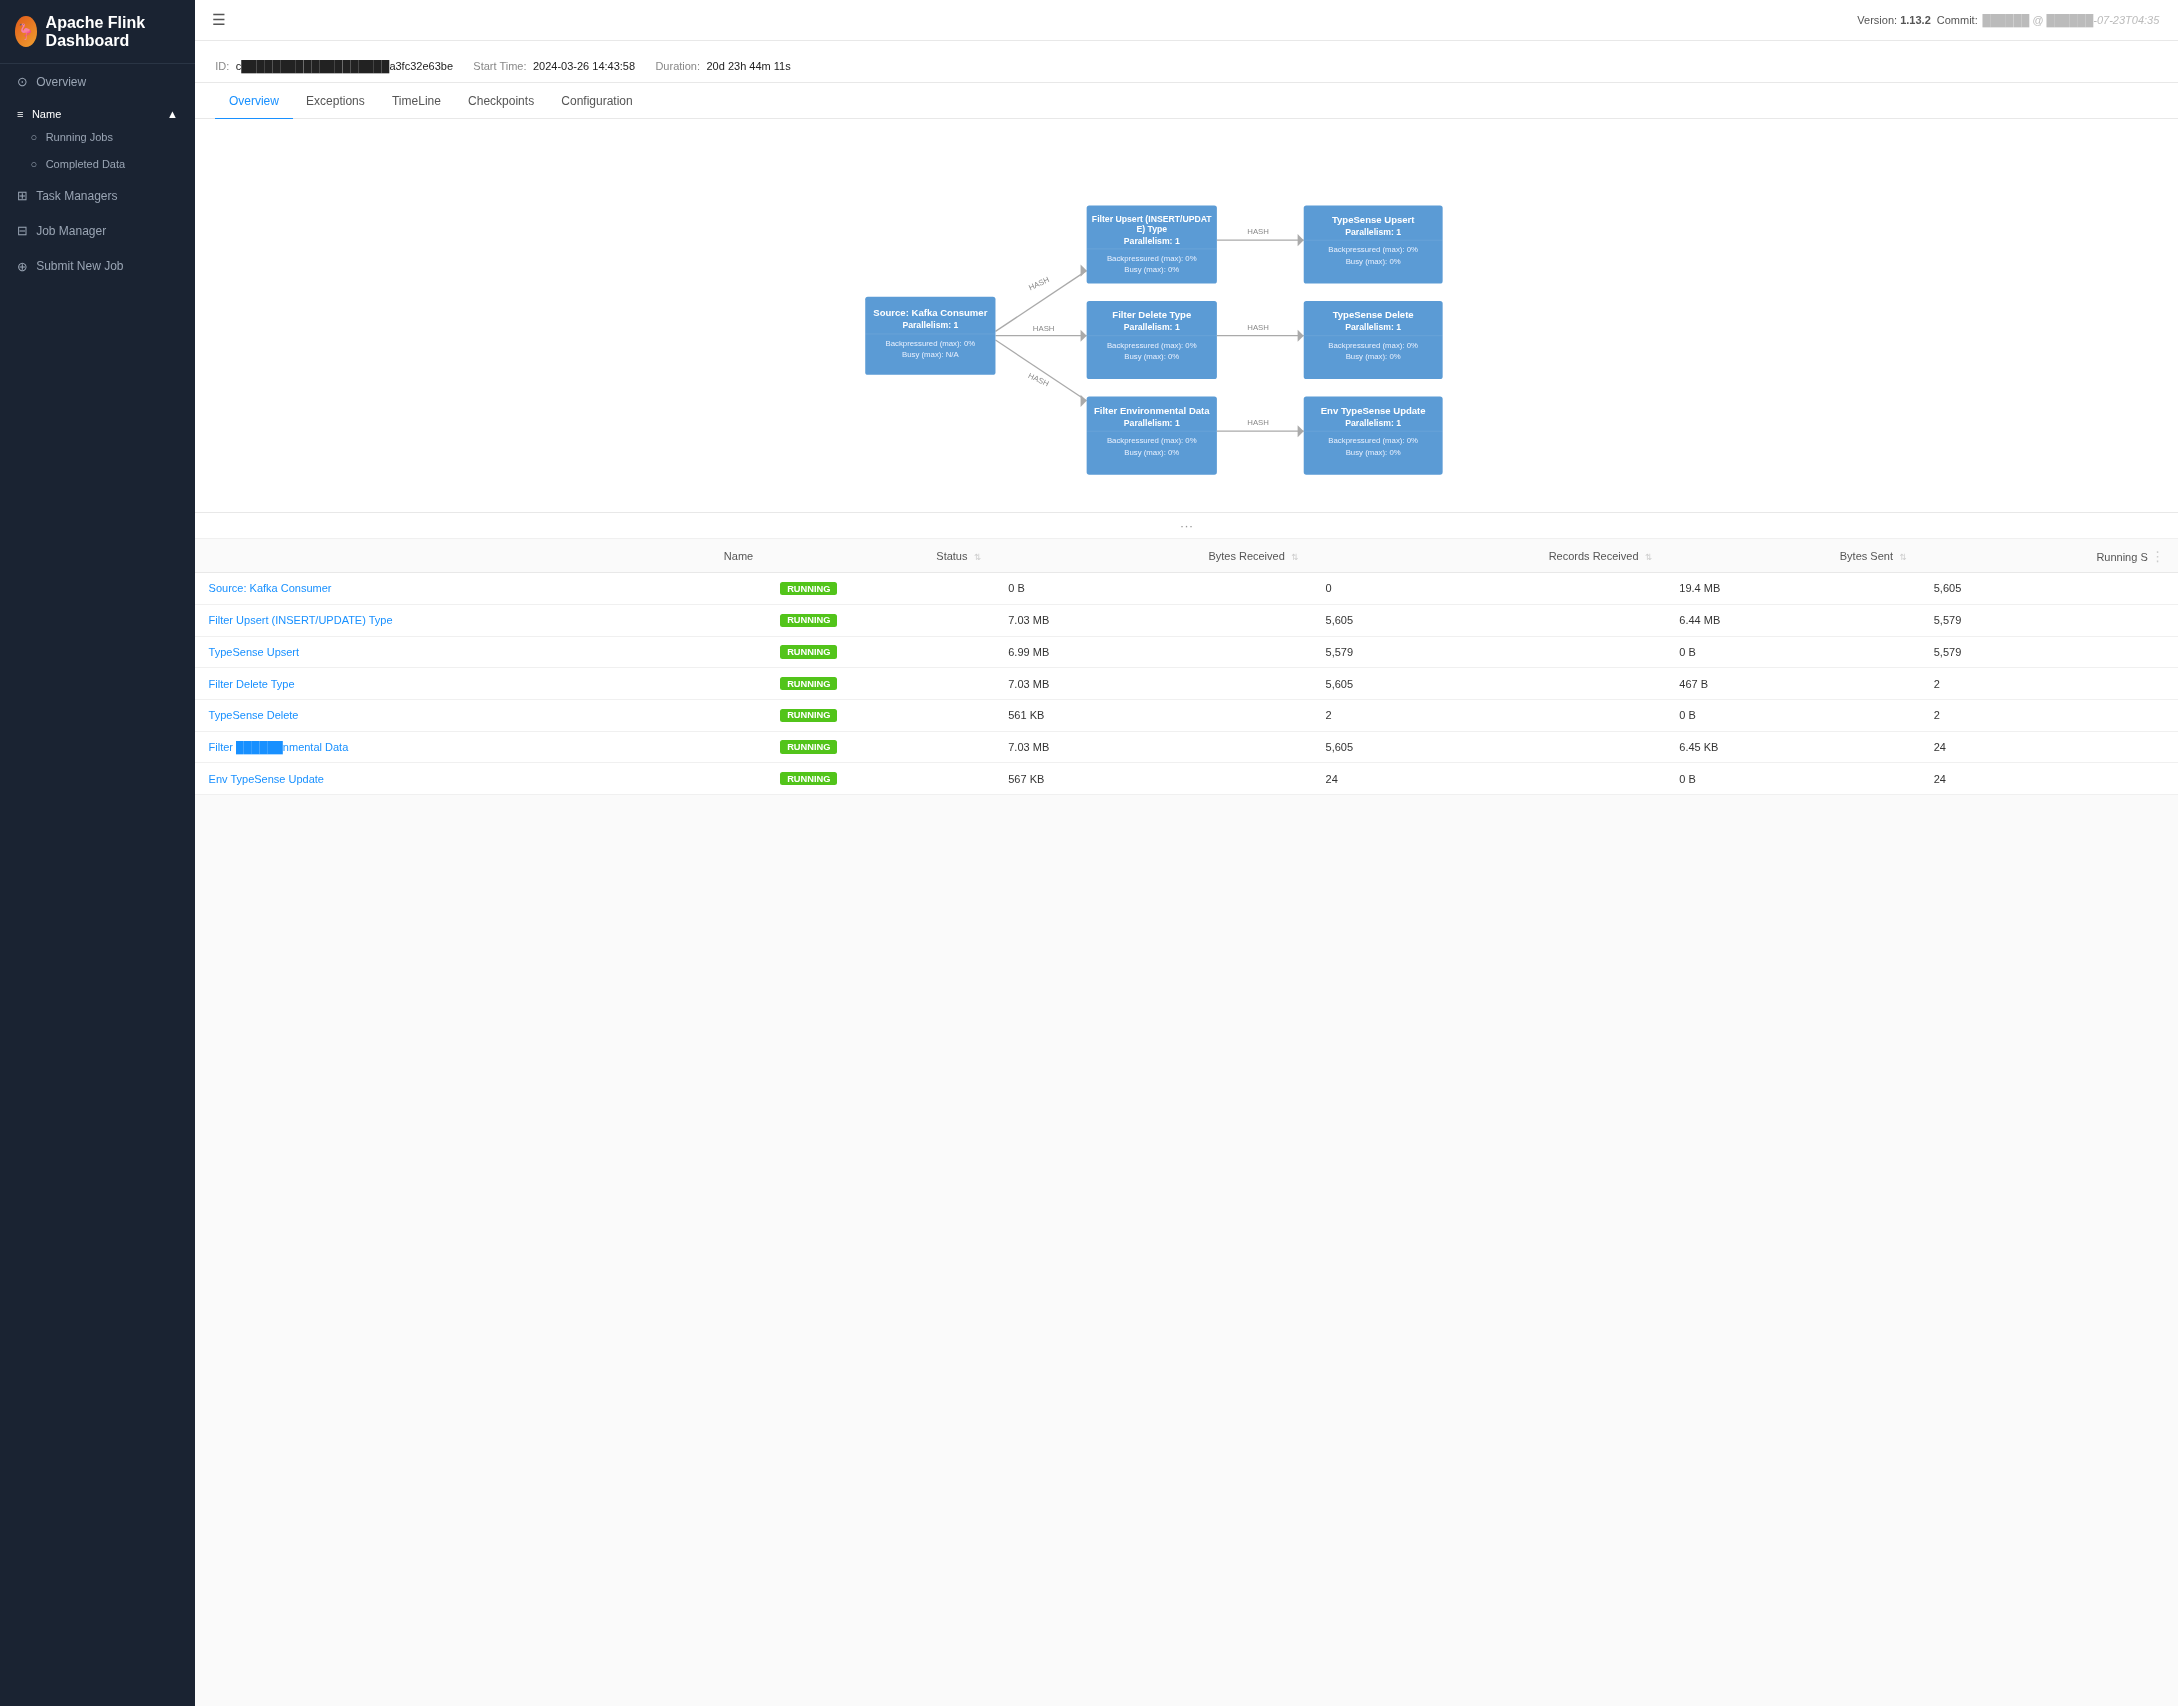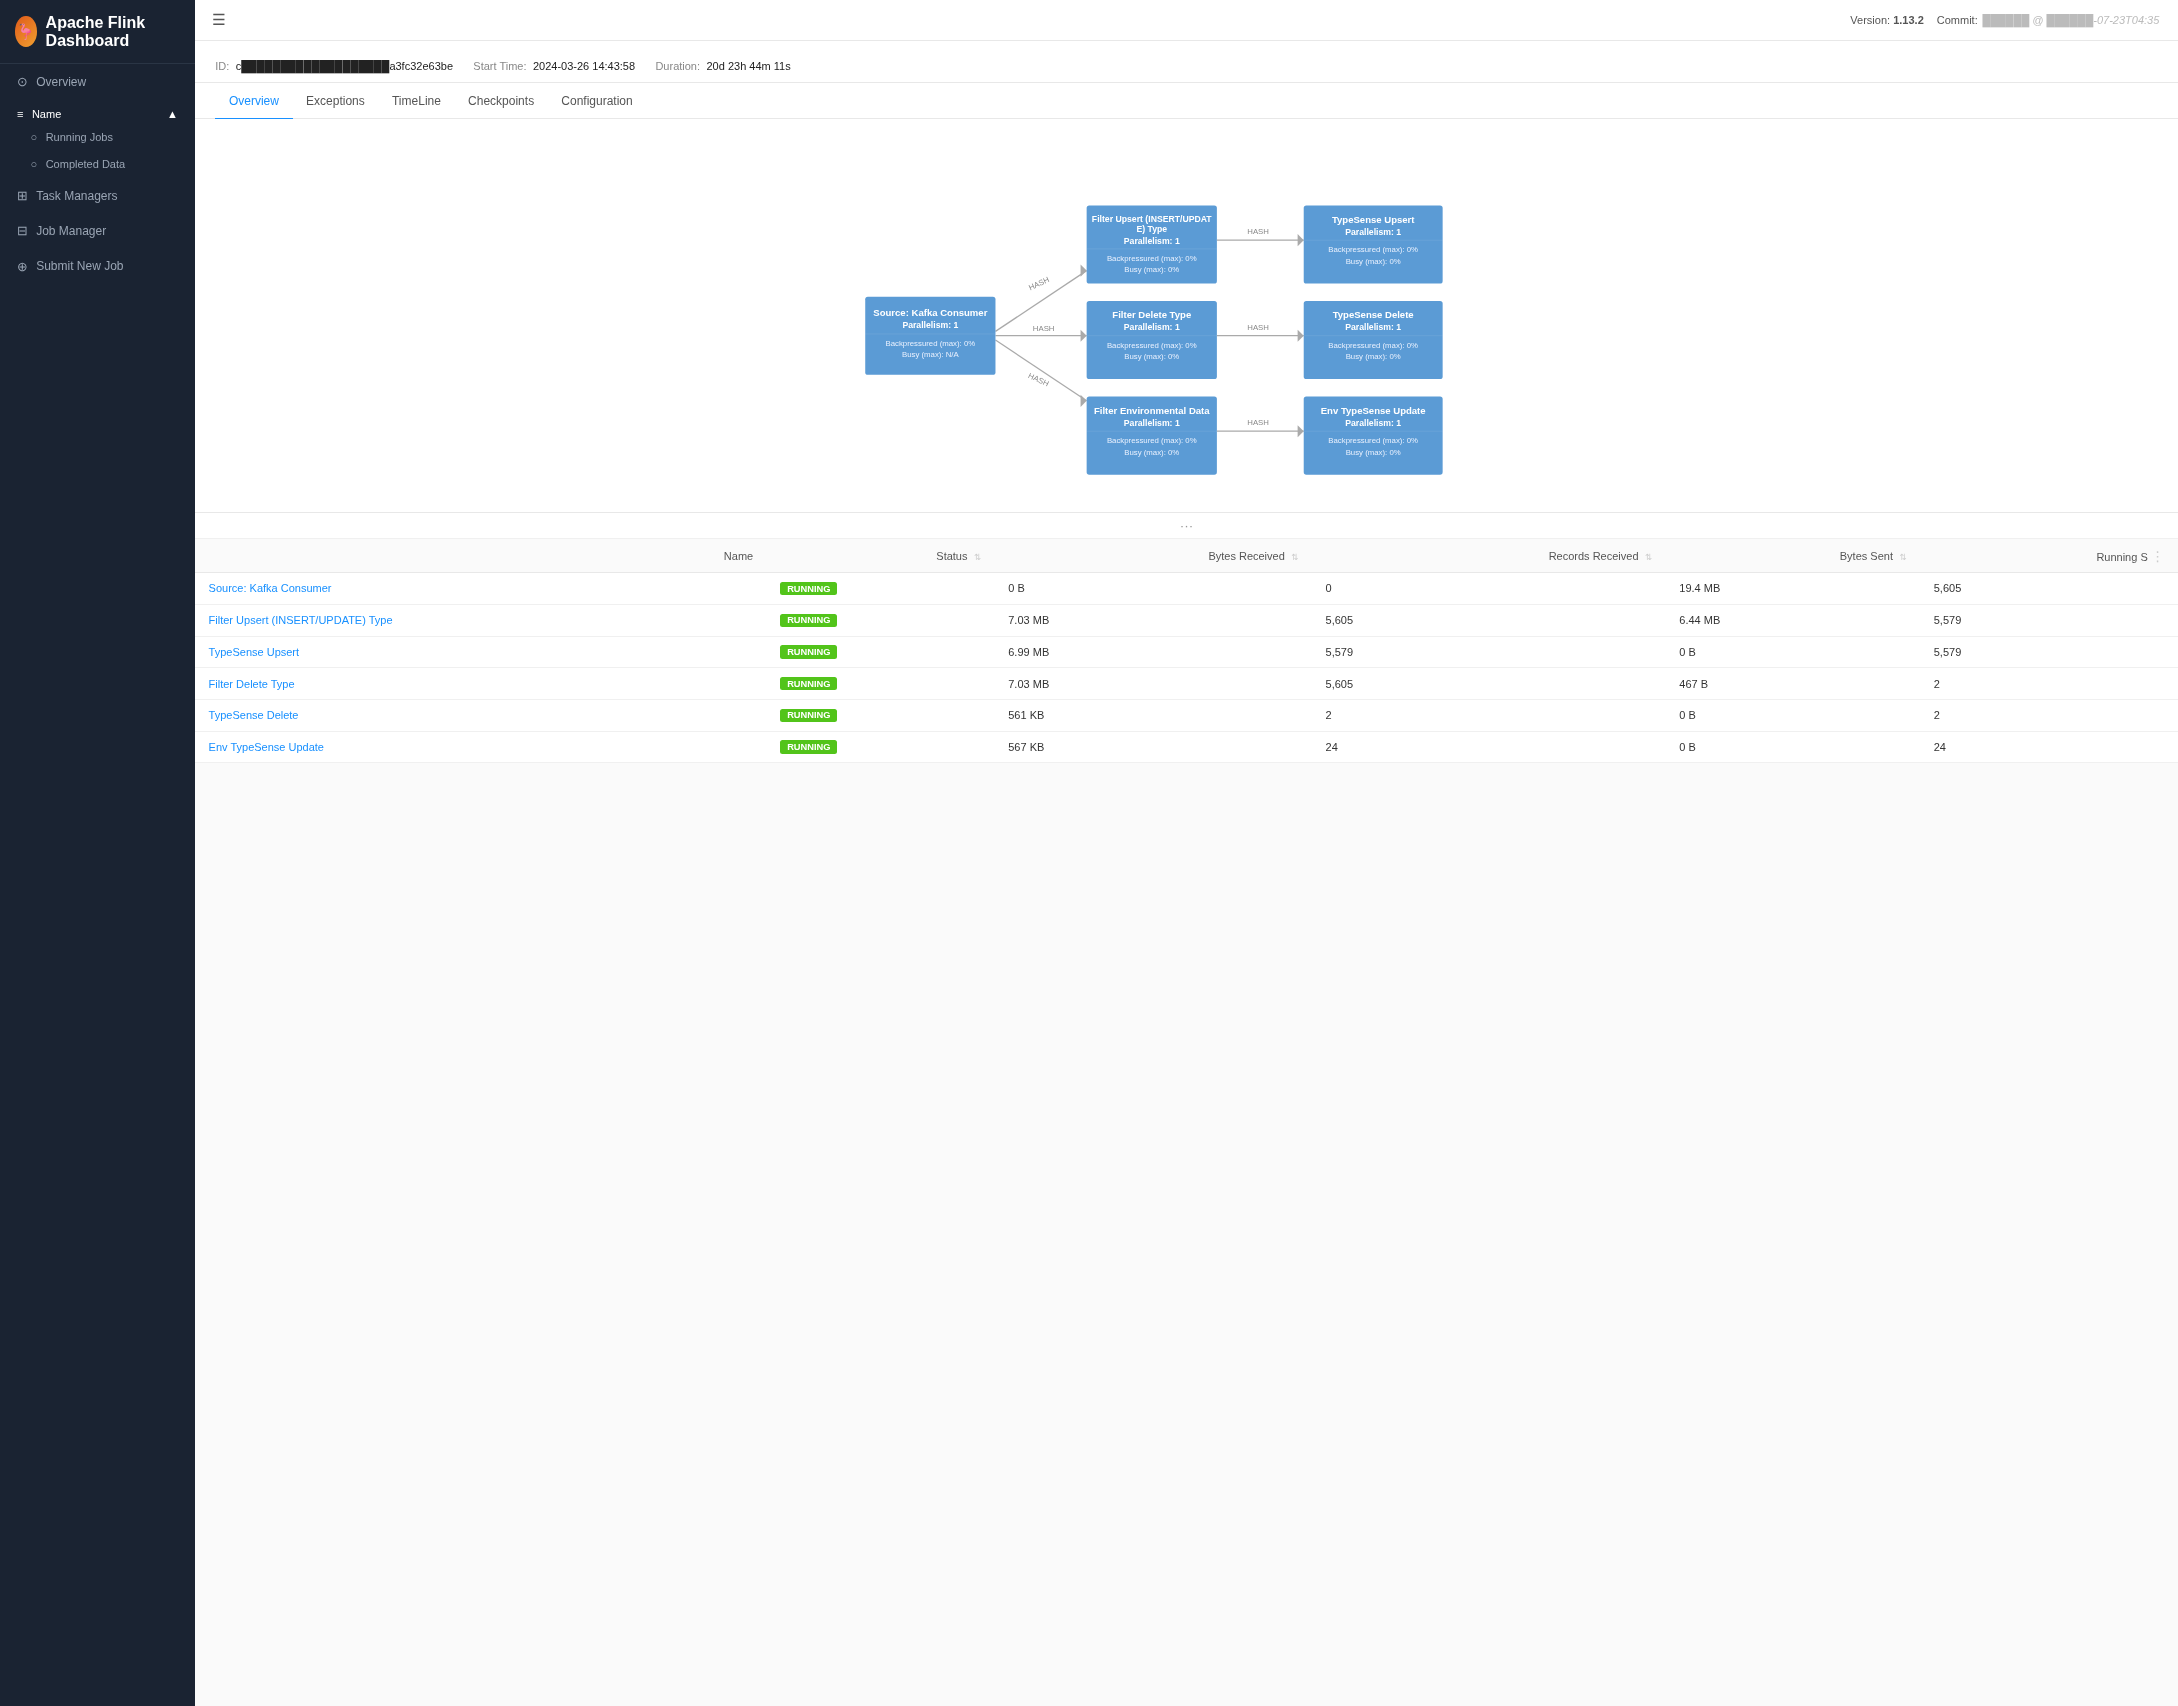"Version: 1.13.2" .top-bar-right { gap: 13px -> 6px }
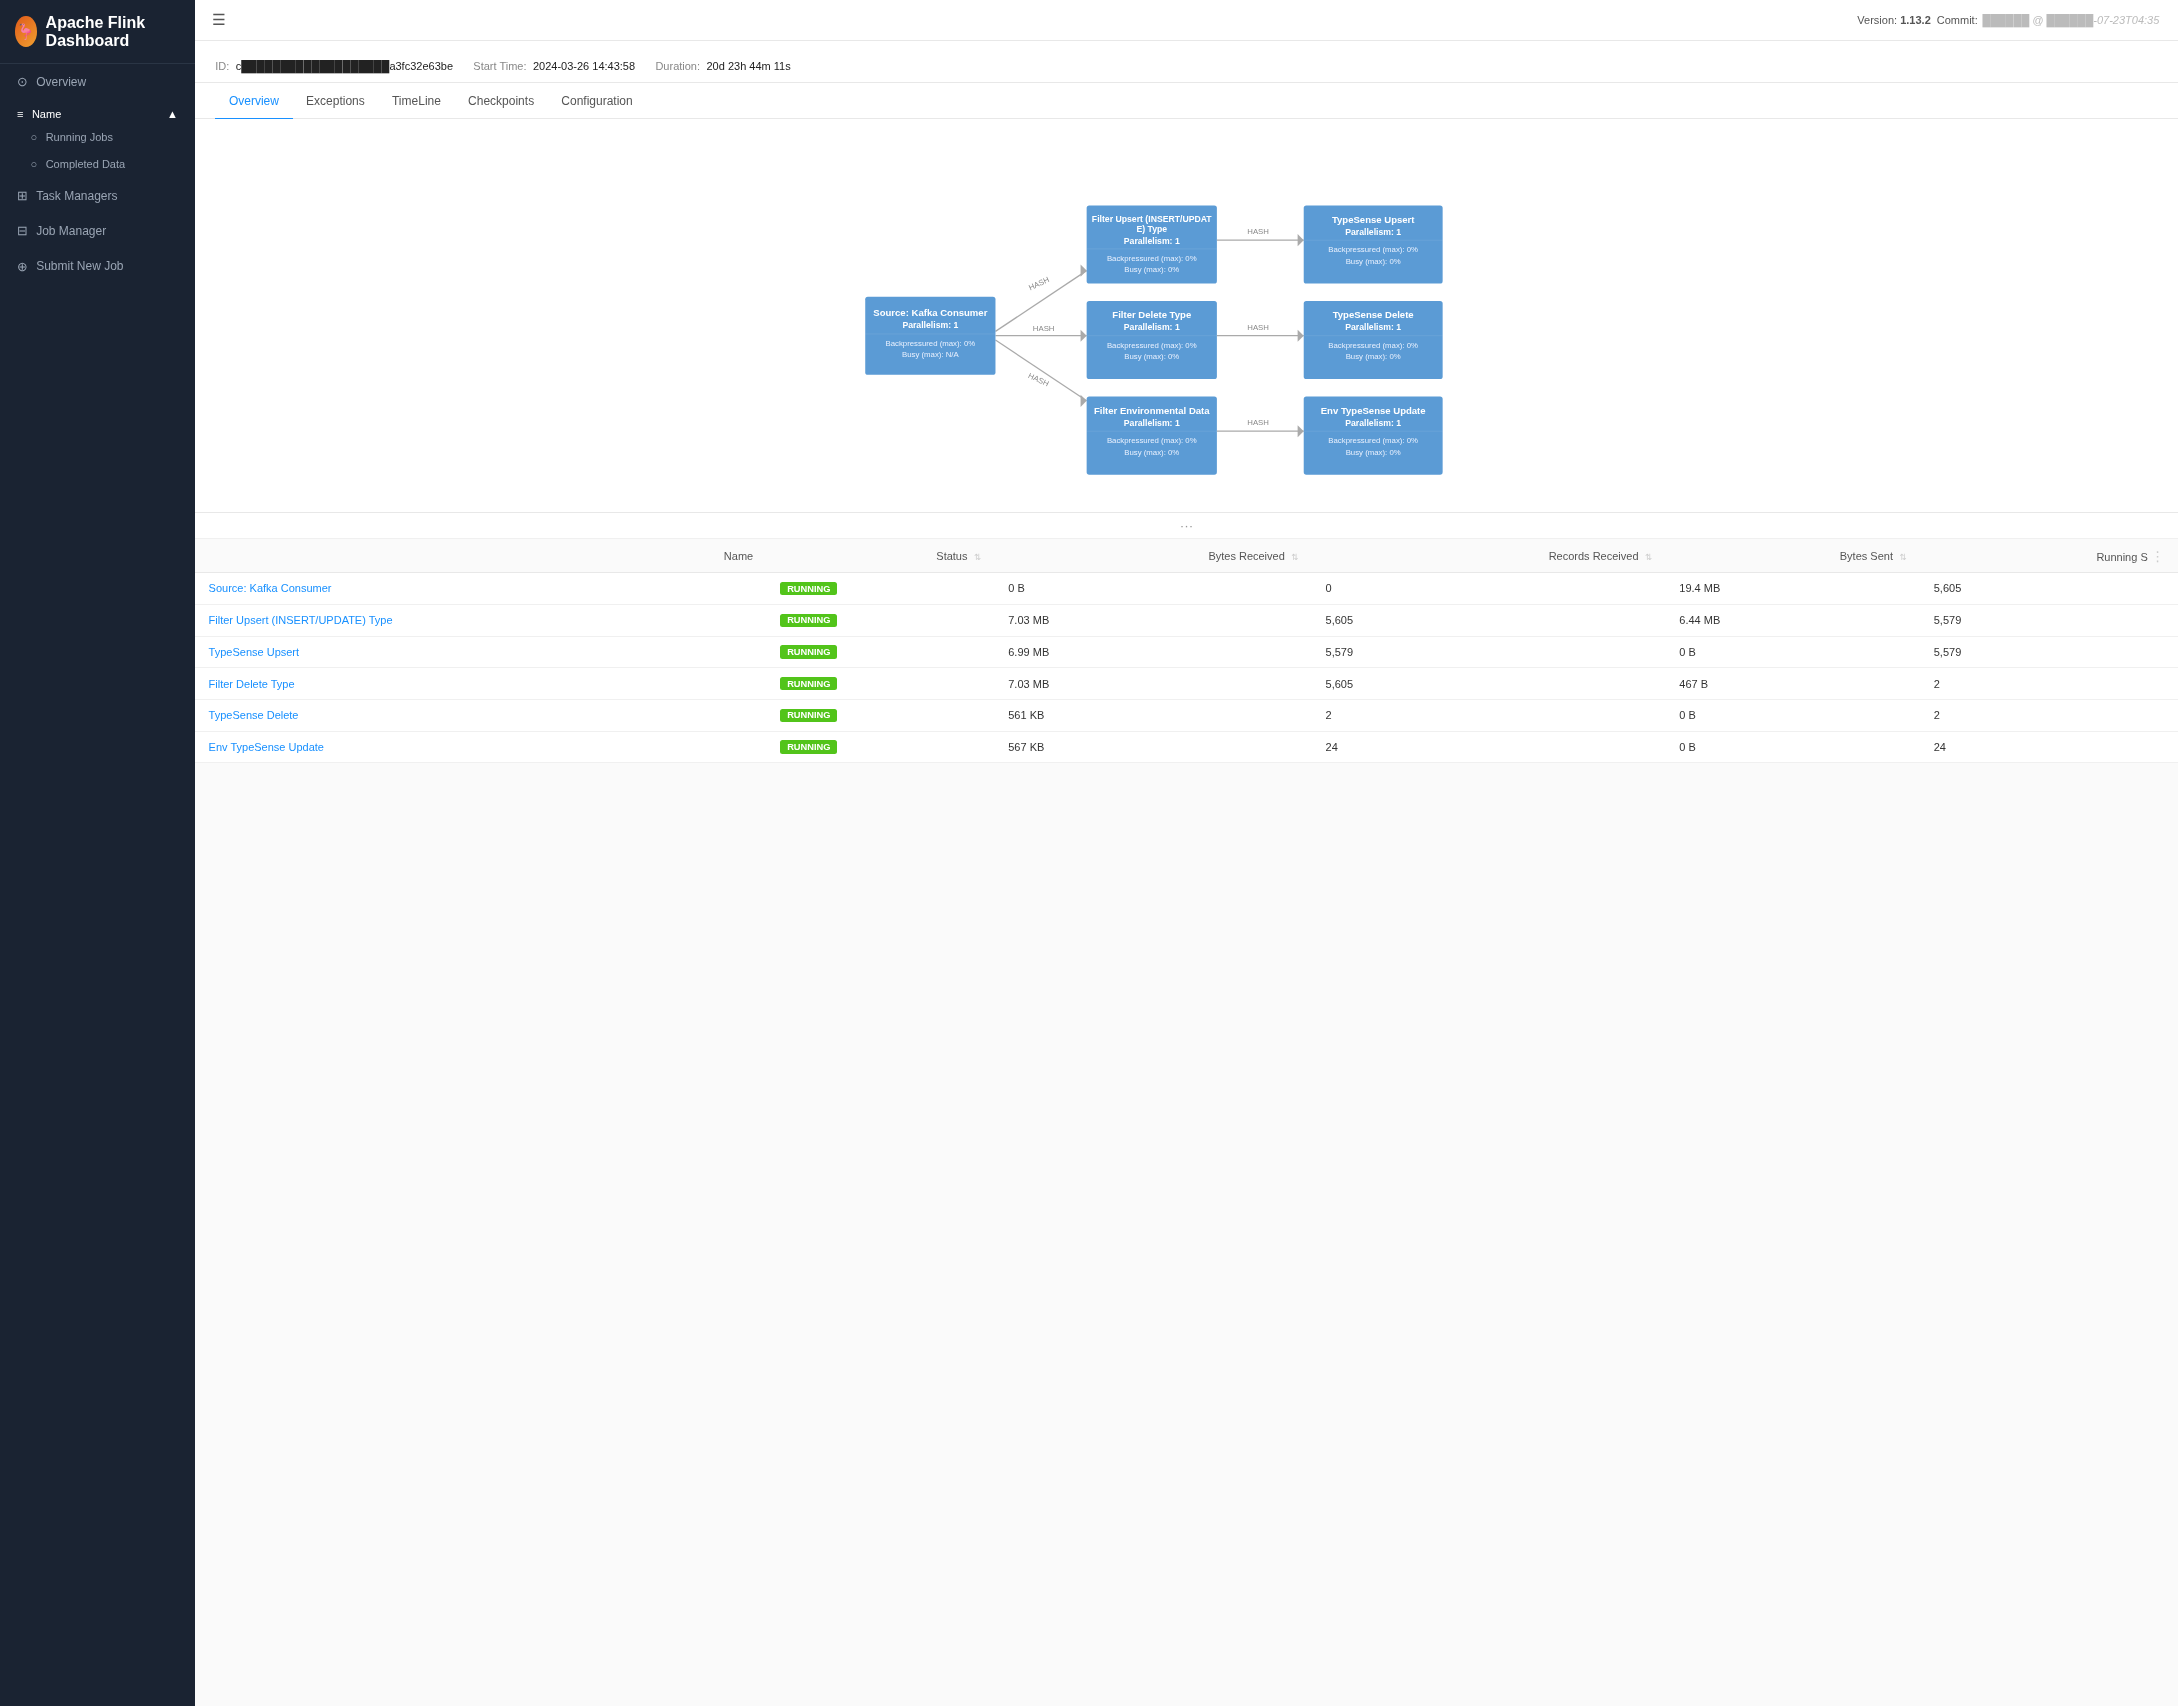"Filter ██████nmental Data" tr { html: none -> <tr> <td>Filter ██████nmental Data</td> <td><span>RUNNING</span></td> <td>7.03 MB</td> <td>5,605</td> <td>6.45 KB</td> <td>24</td> </tr> }
